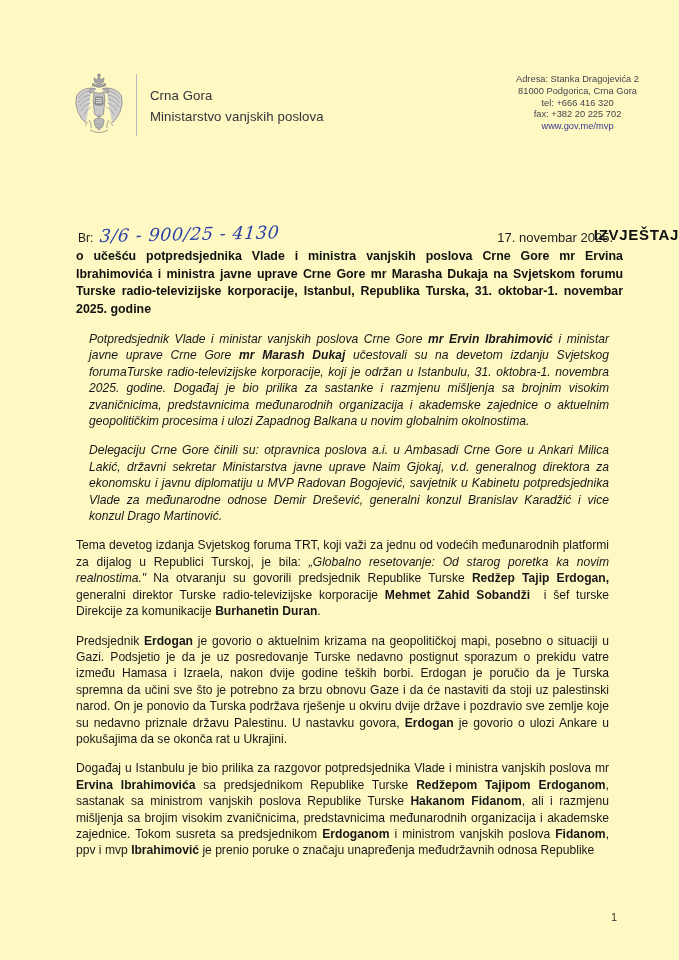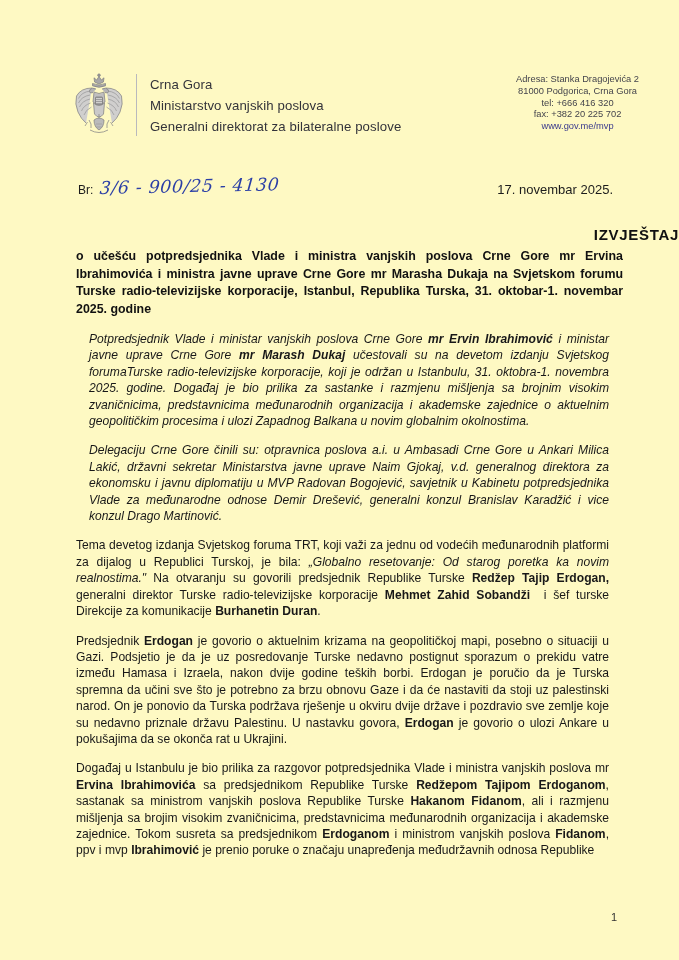"Generalni direktorat za bilateralne" div.lh-line { html: <div>Generalni direktorat za bilateralne poslove</div> -> none }
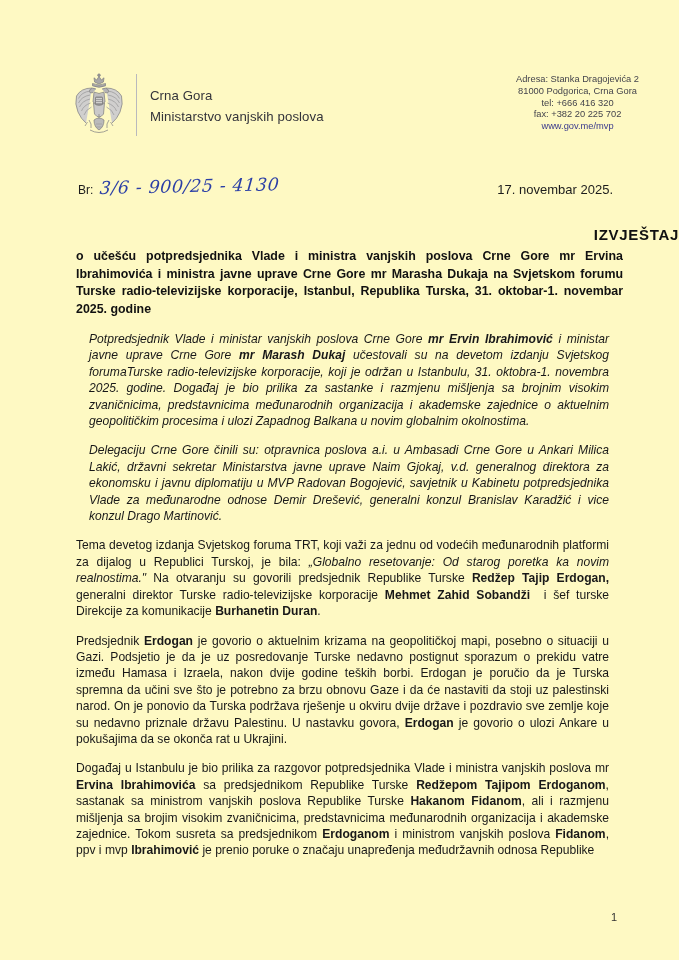"Br:" .ref-wrap { margin-top: none -> 48px }
